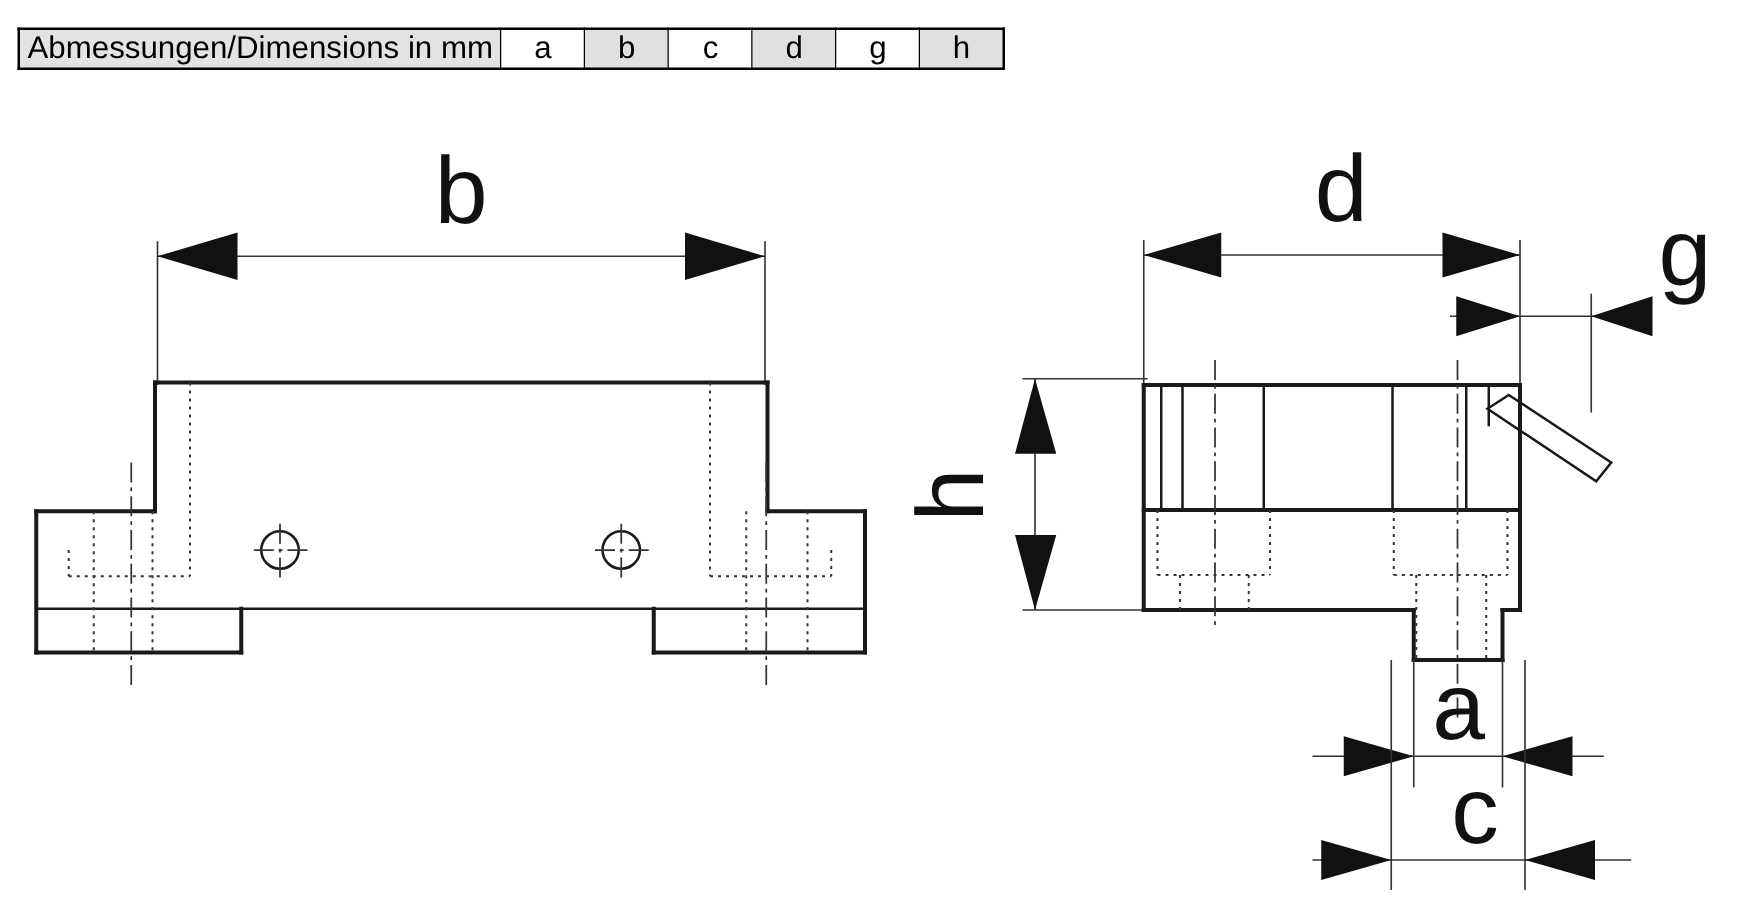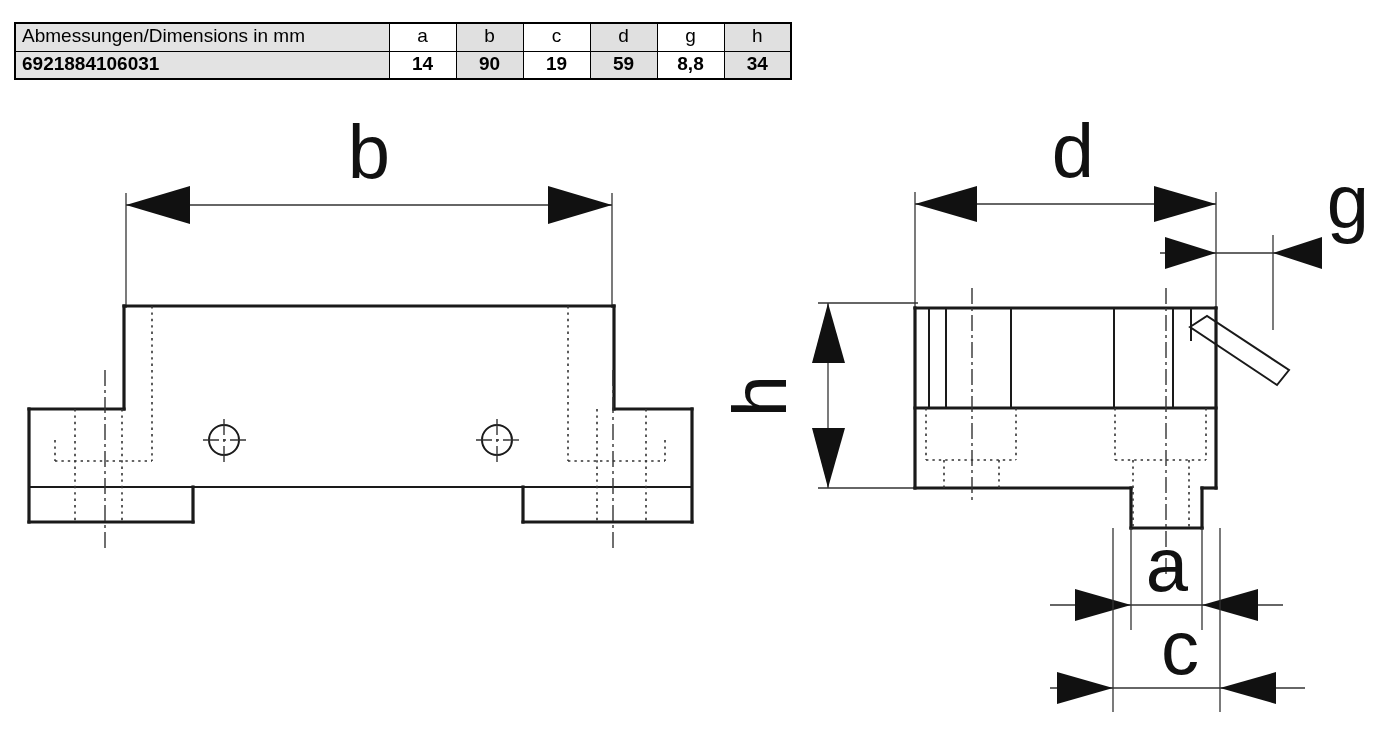"Abmessungen/Dimensions in mm" table.dim-table td { font-size: 19px -> 25px }
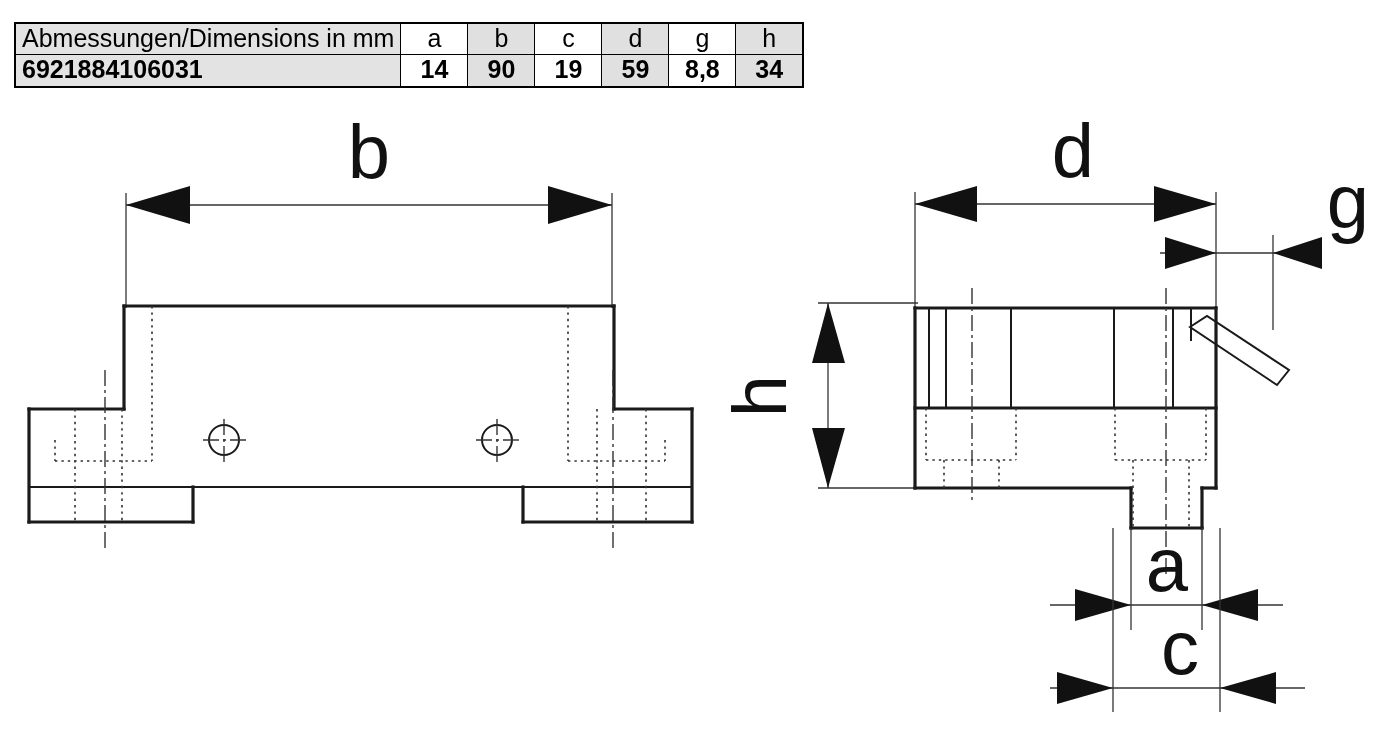"6921884106031" tr.row-part { html: <tr> <td>6921884106031</td> <td>14</td> <td>90</td> <td>19</td> <td>59</td> <td>8,8</td> <td>34</td> </tr> -> none }
